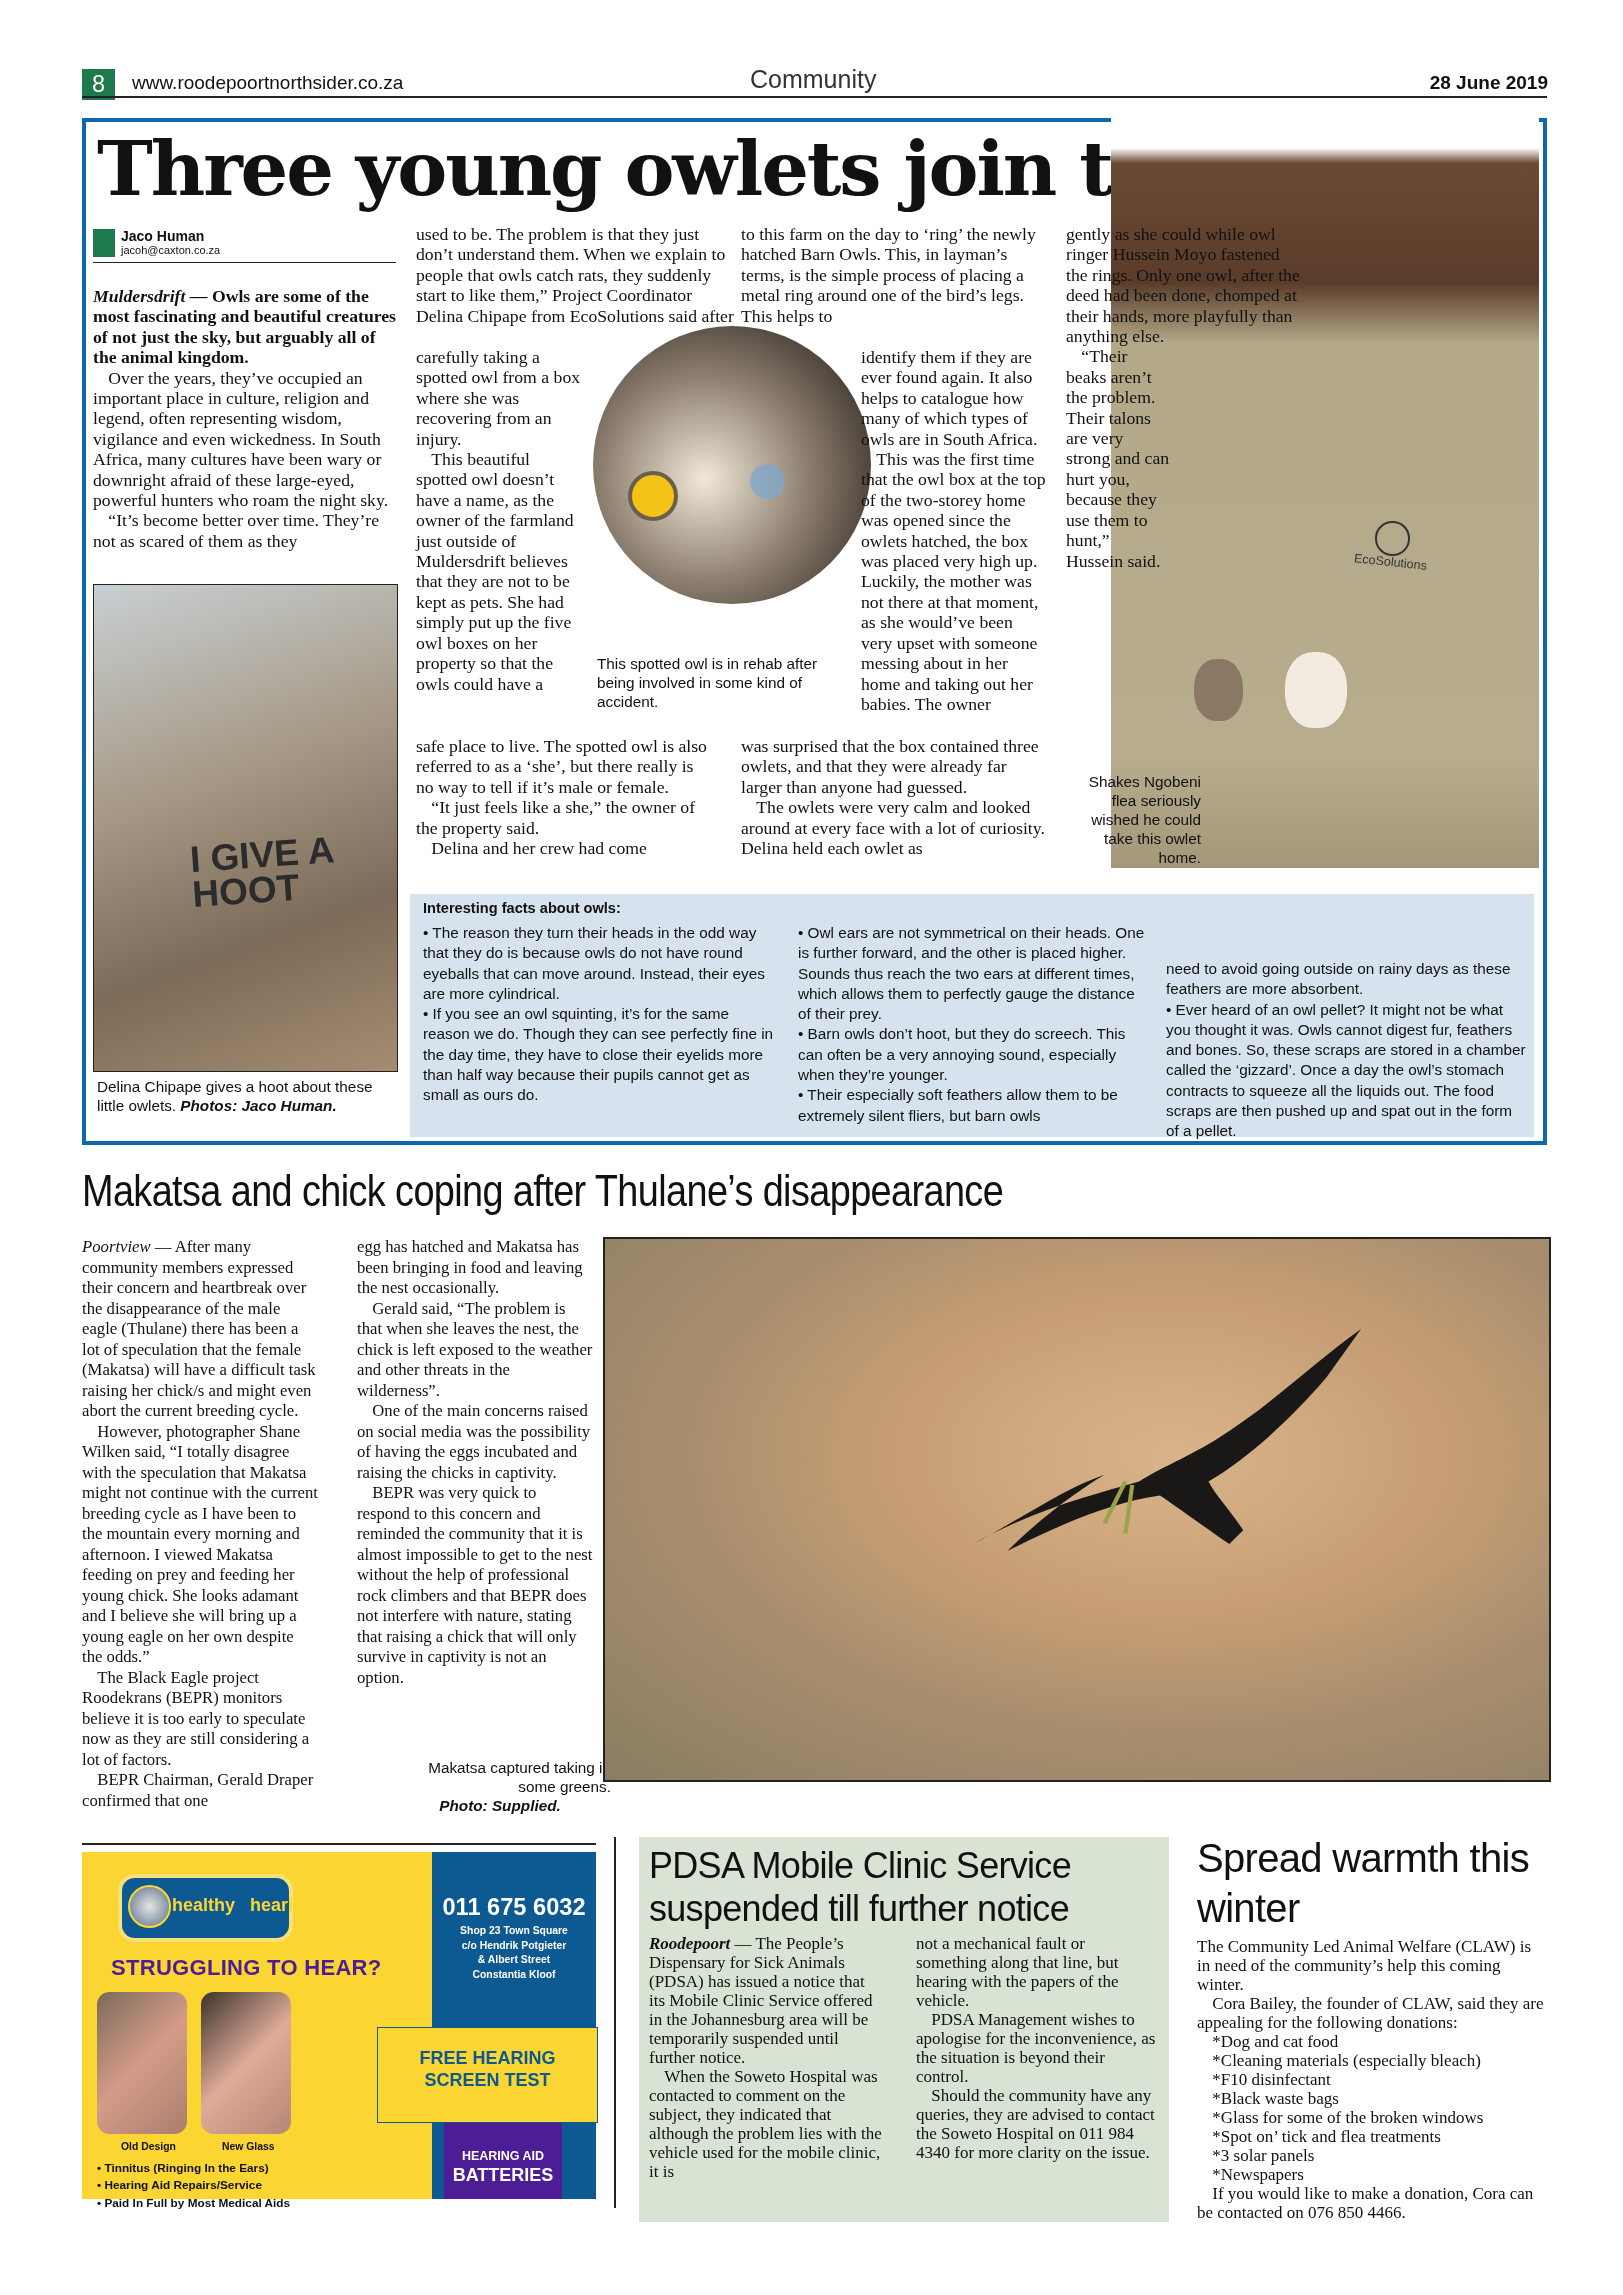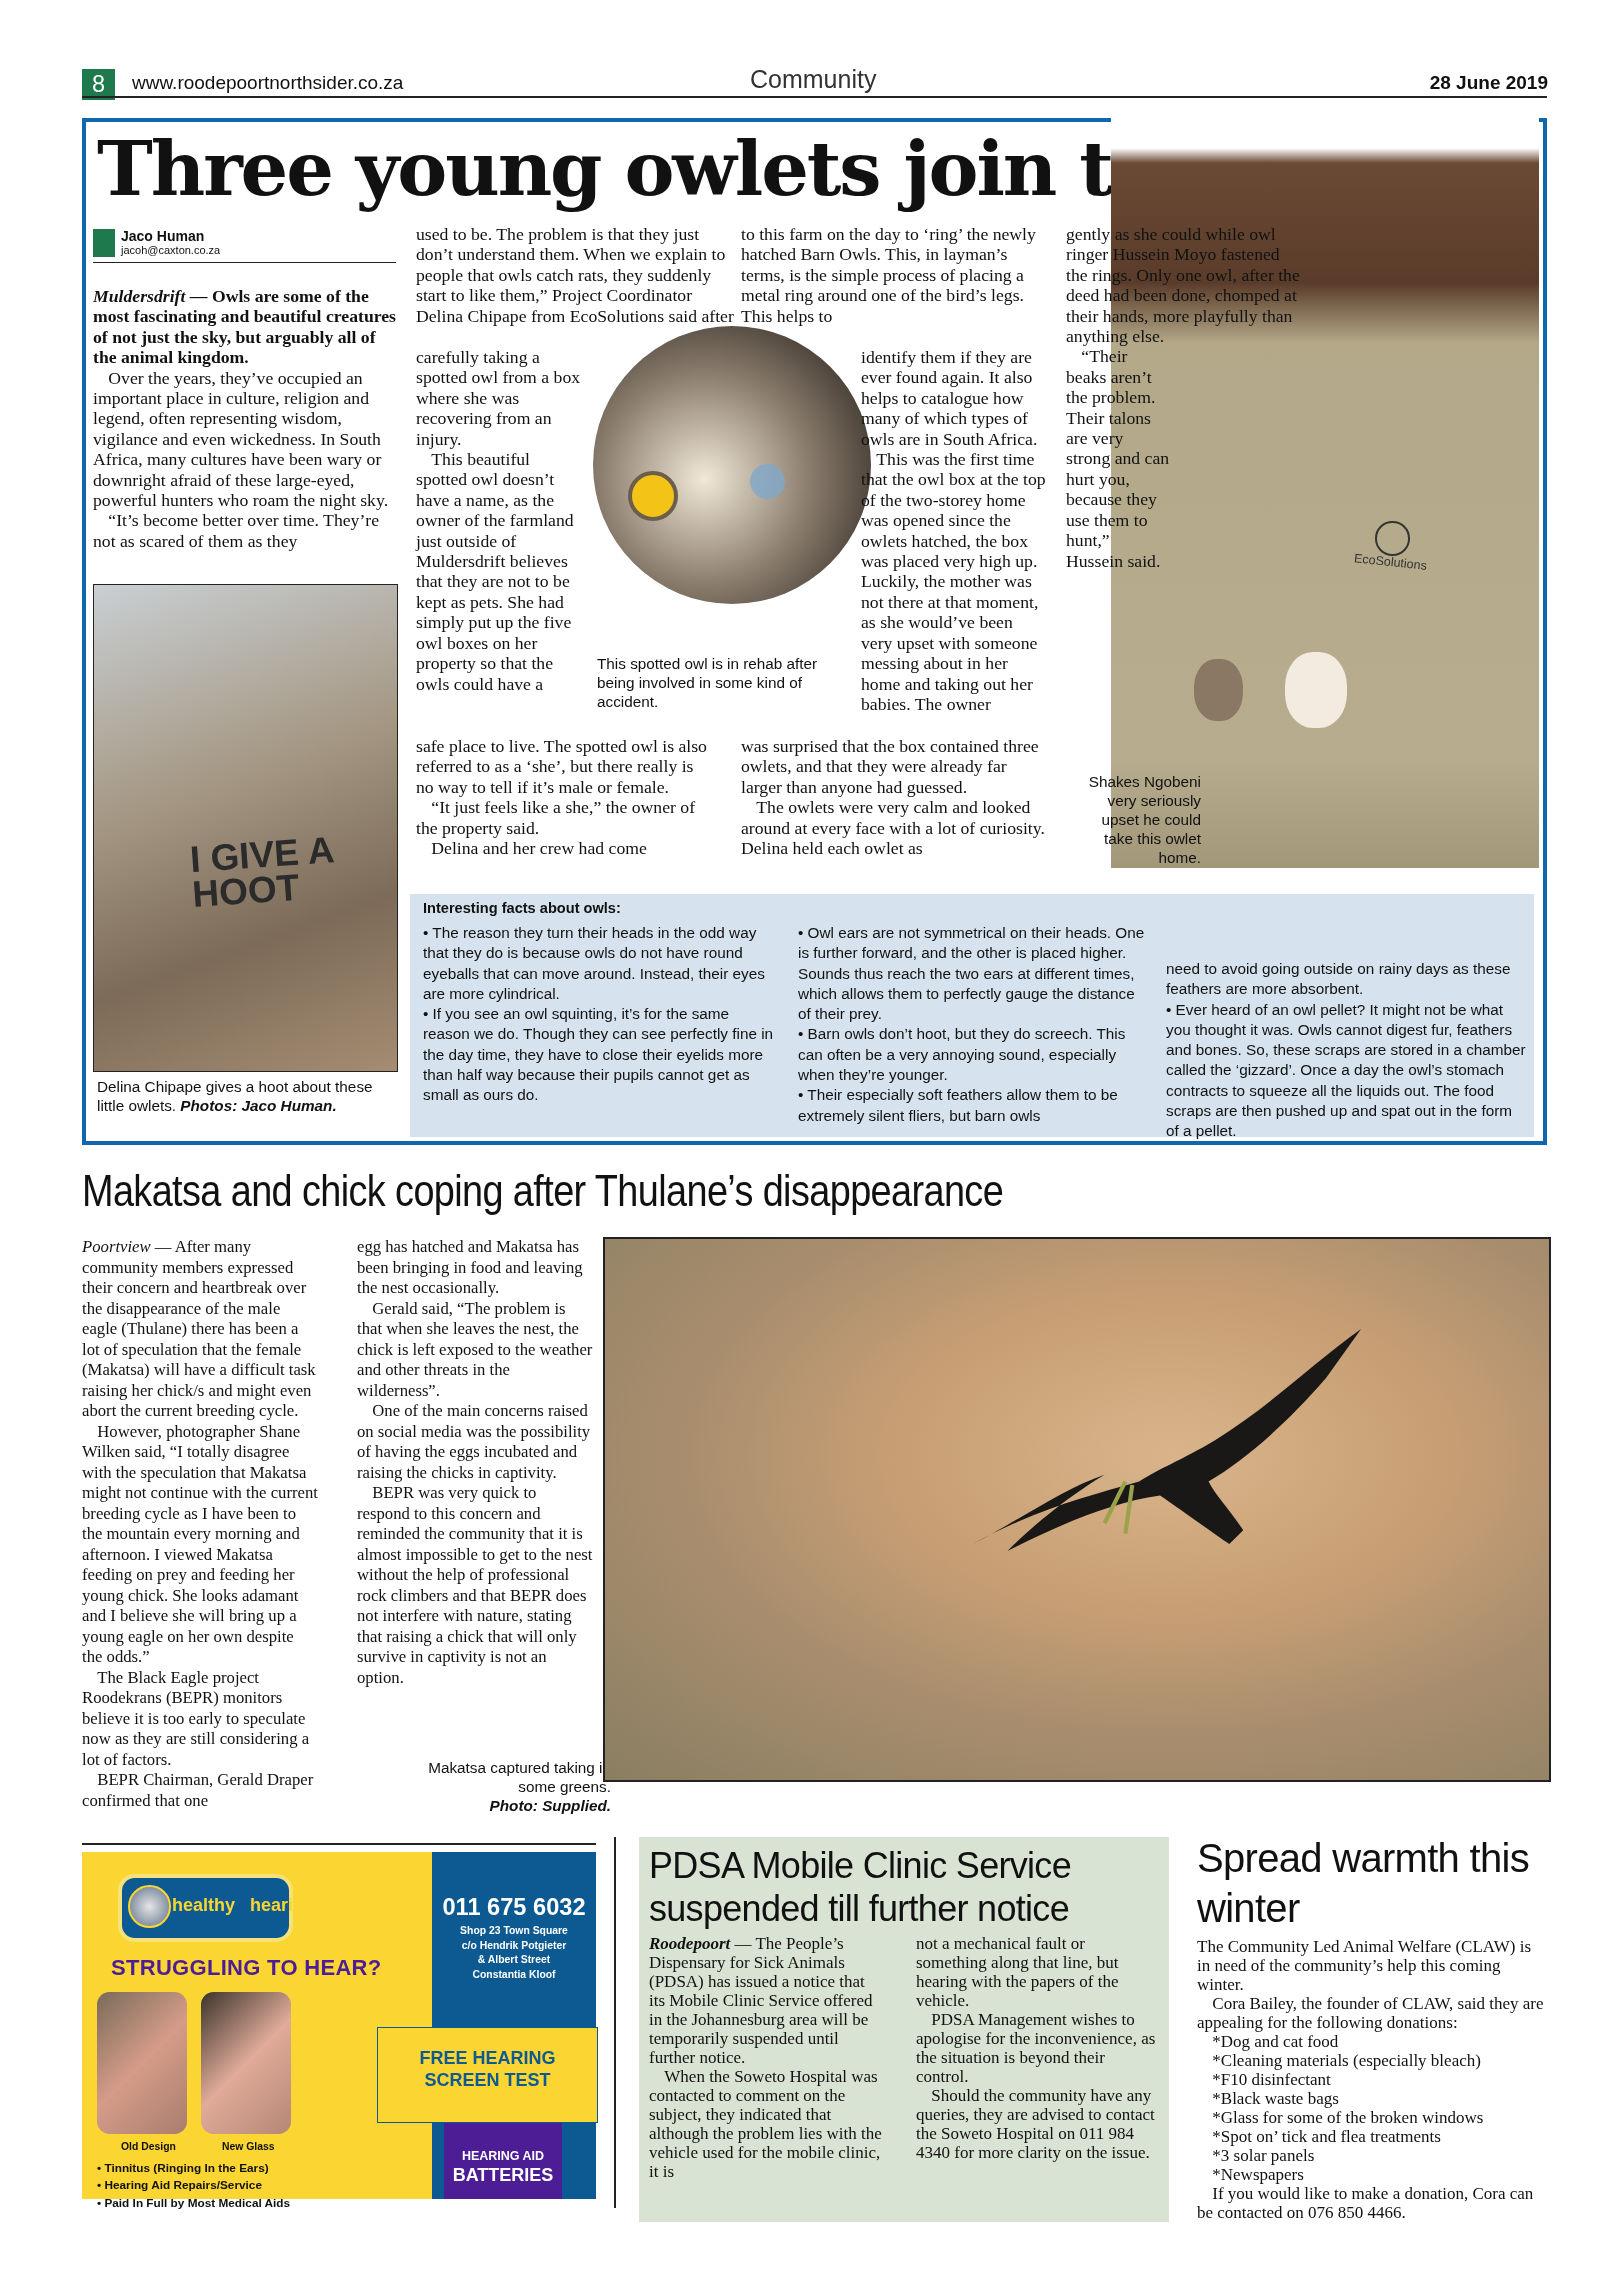"Shakes Ngobeni very seriously upset" div.abs { text: very seriously upset -> flea seriously wished }
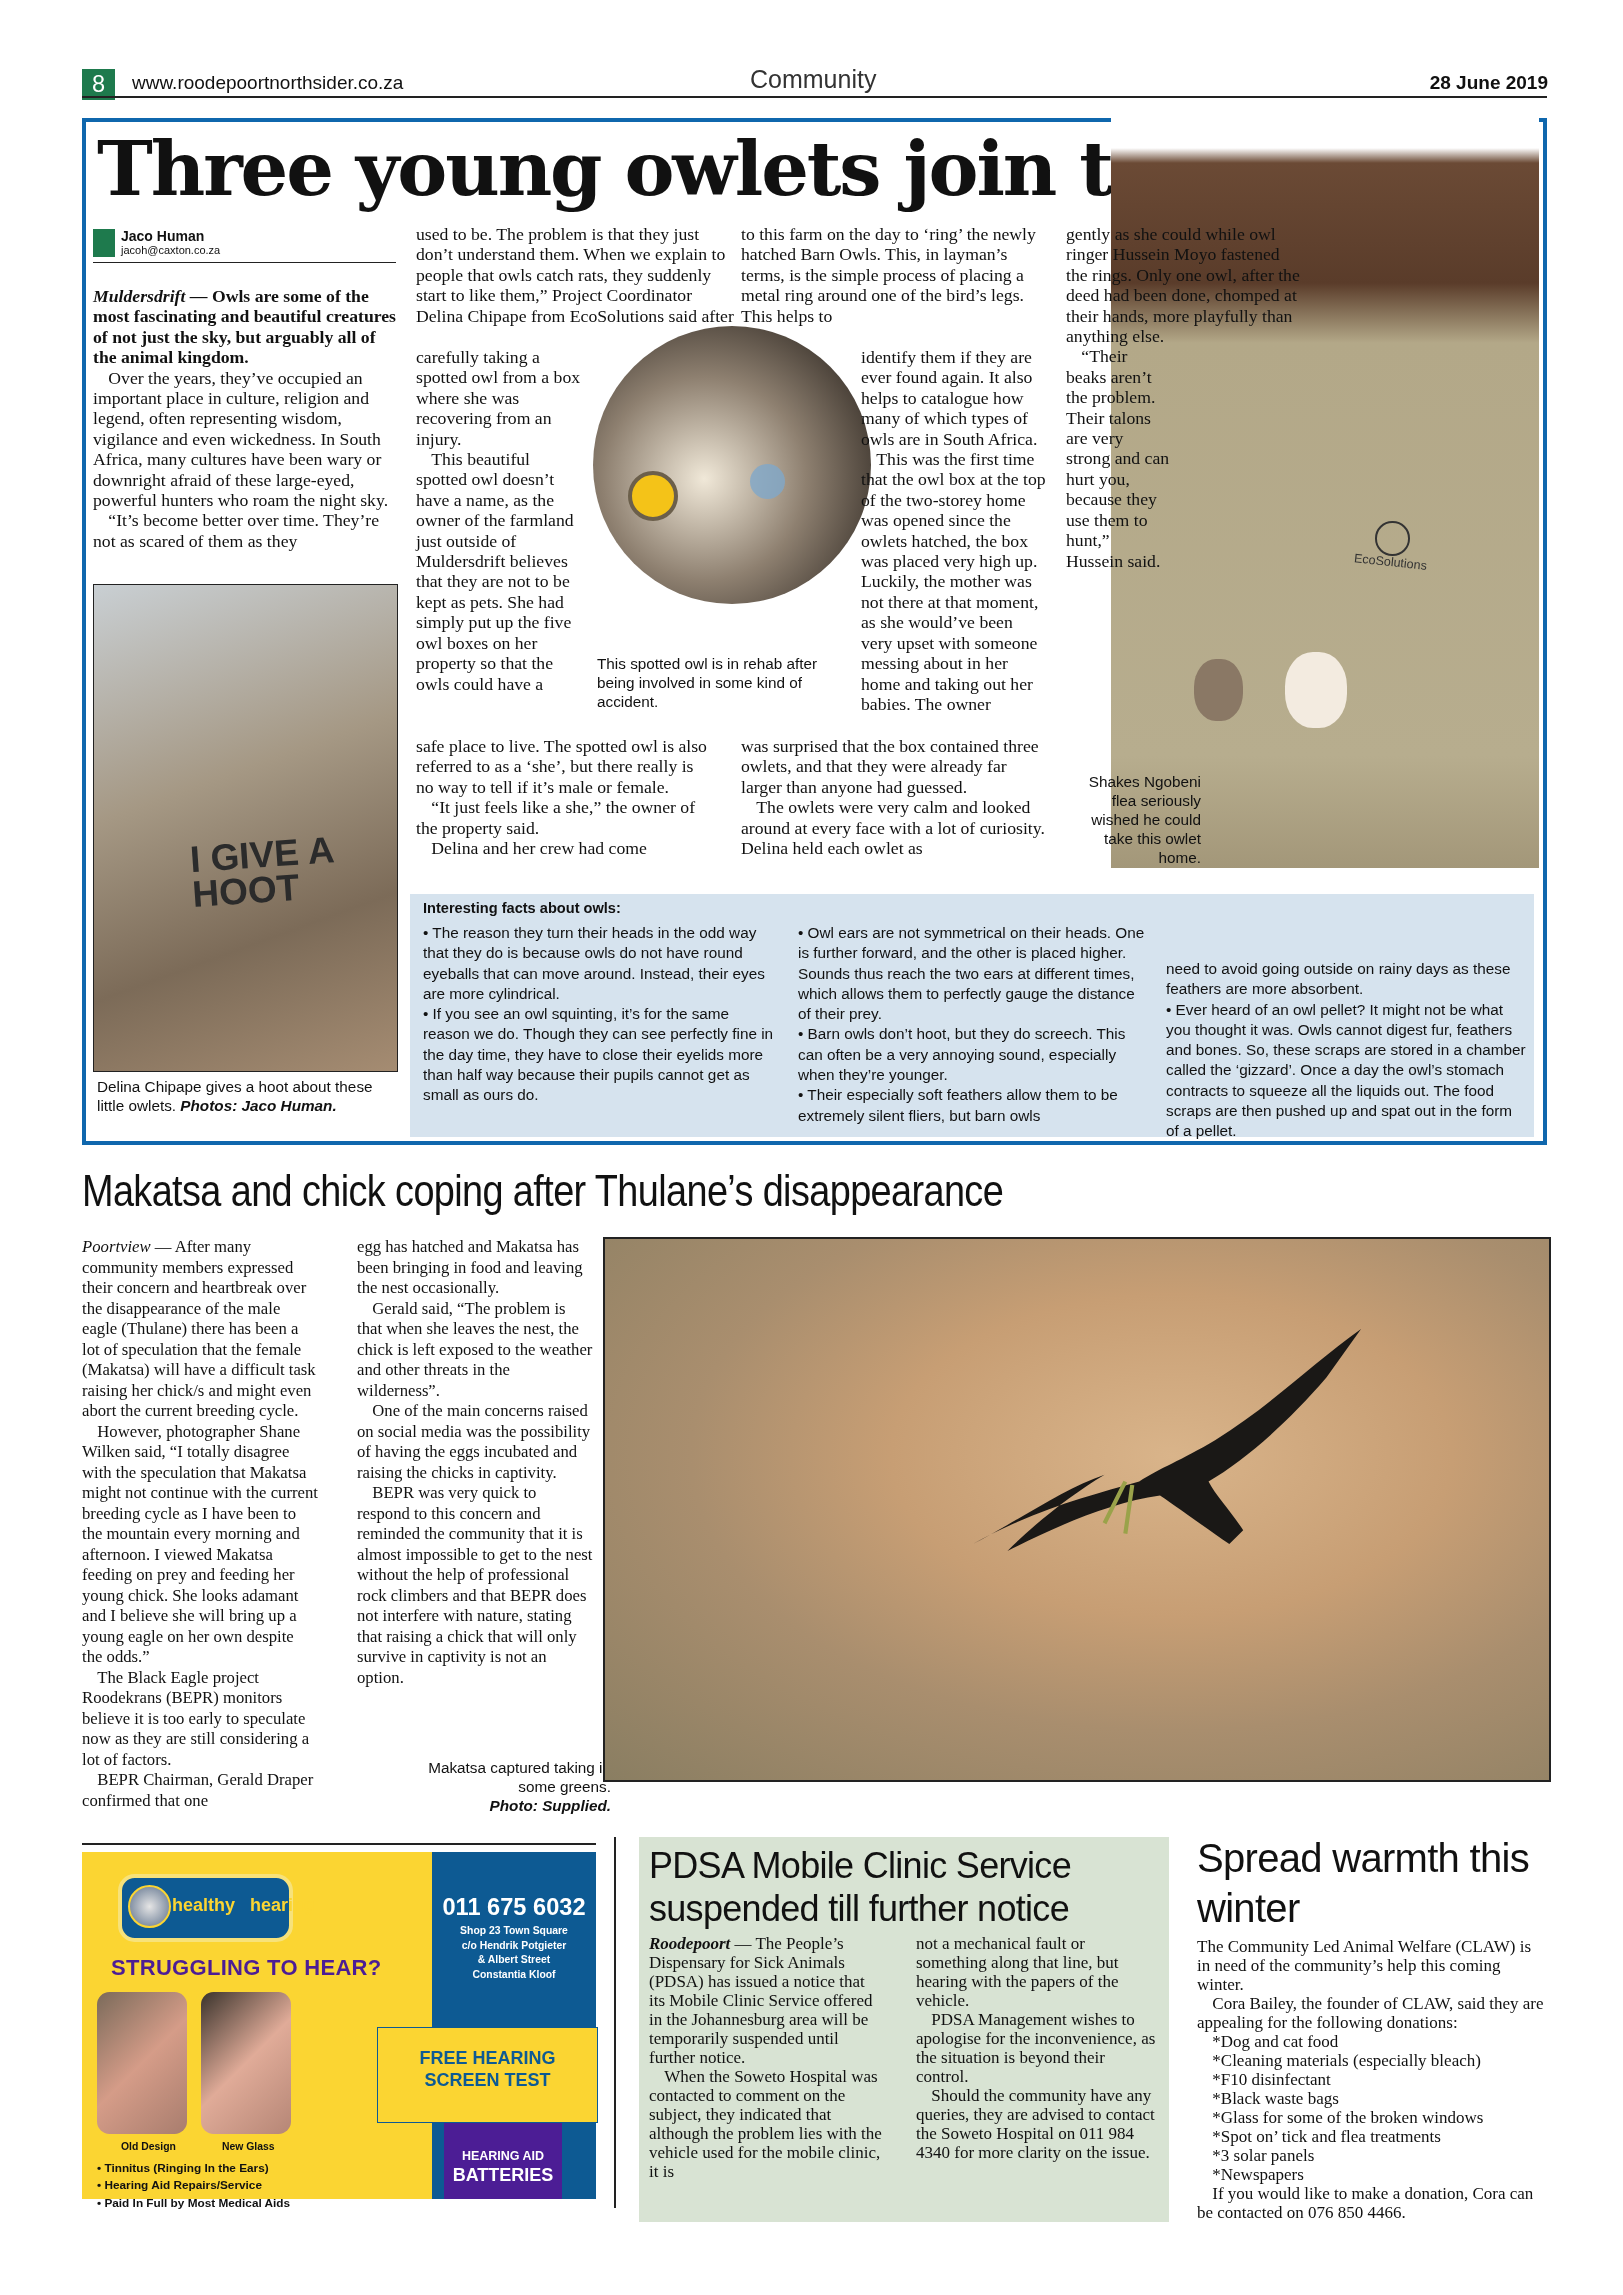"Photo: Supplied." div { text-align: none -> center }
